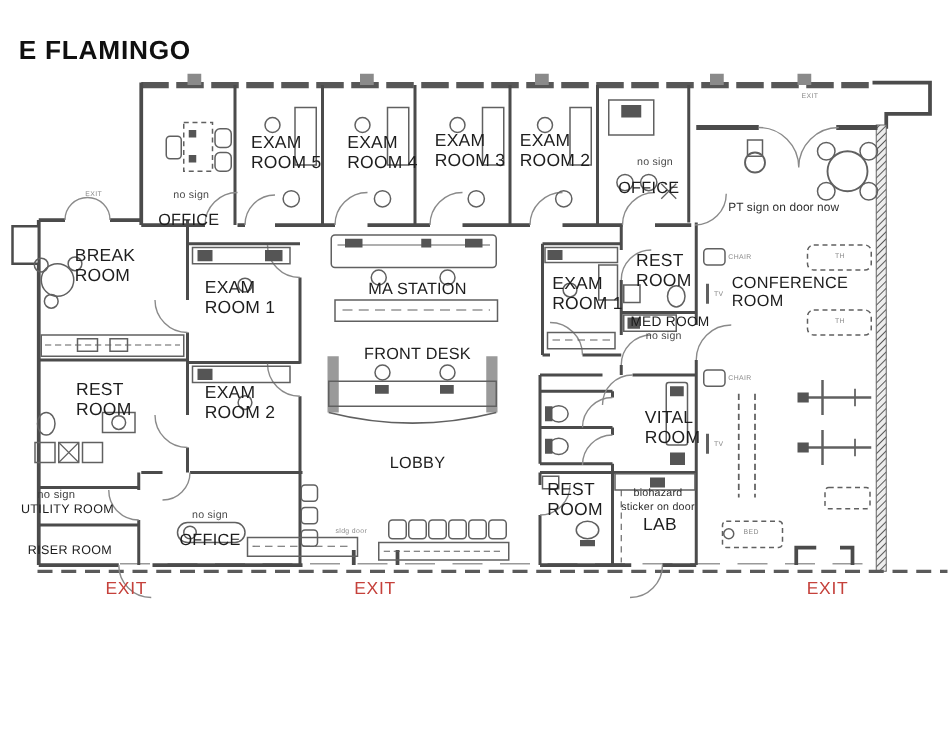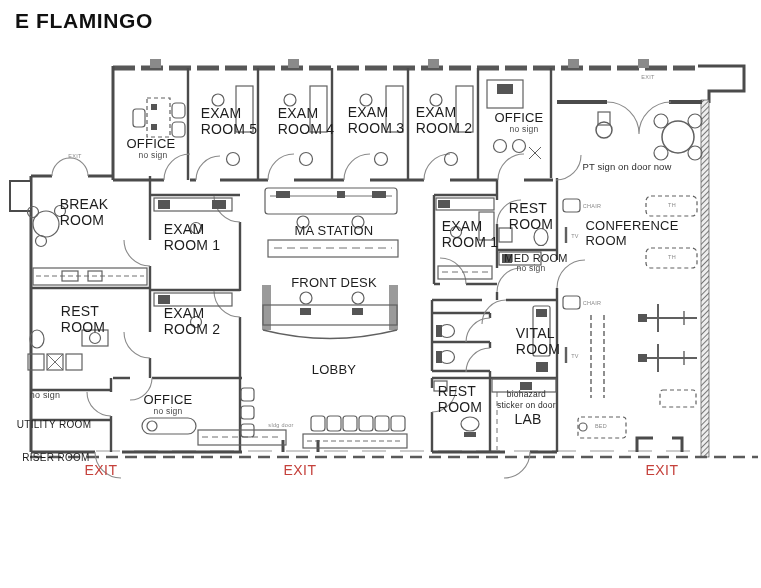"E FLAMINGO" div.title-lbl { top: 9px -> 29px }
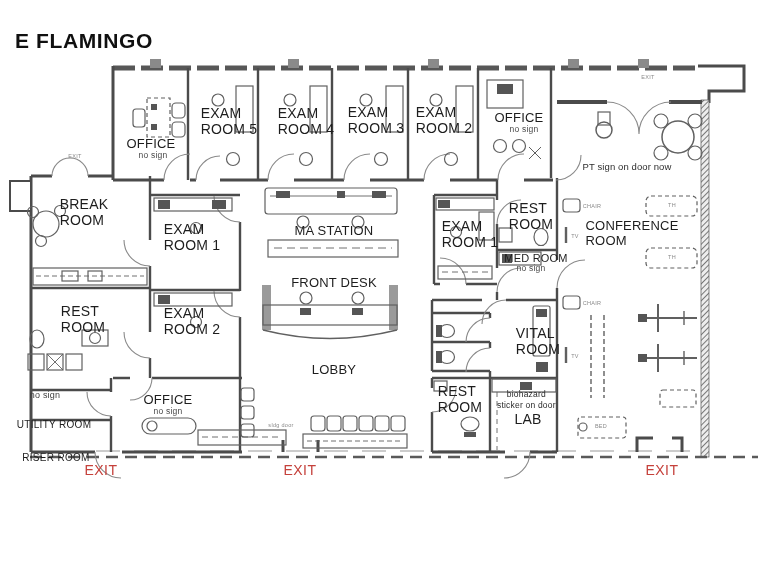"OFFICE" .room-sm { margin-top: none -> 32px }
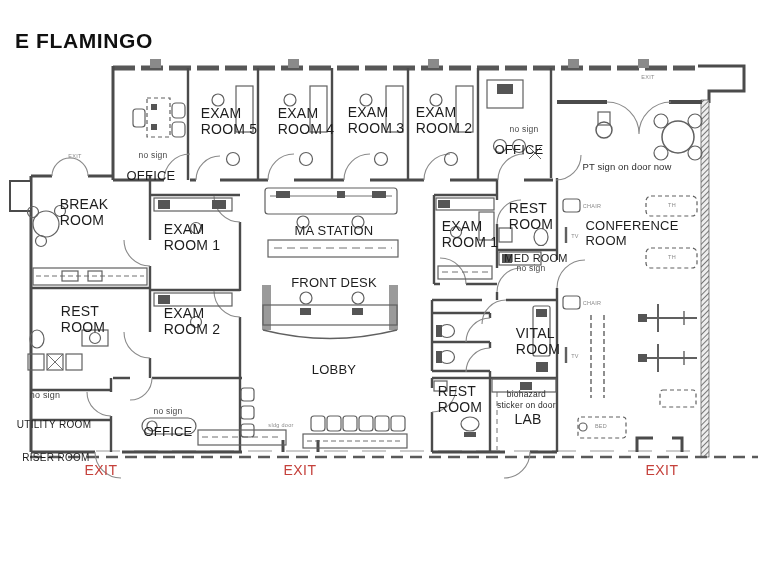"UTILITY ROOM" .small-room { margin-top: 17px -> none }
